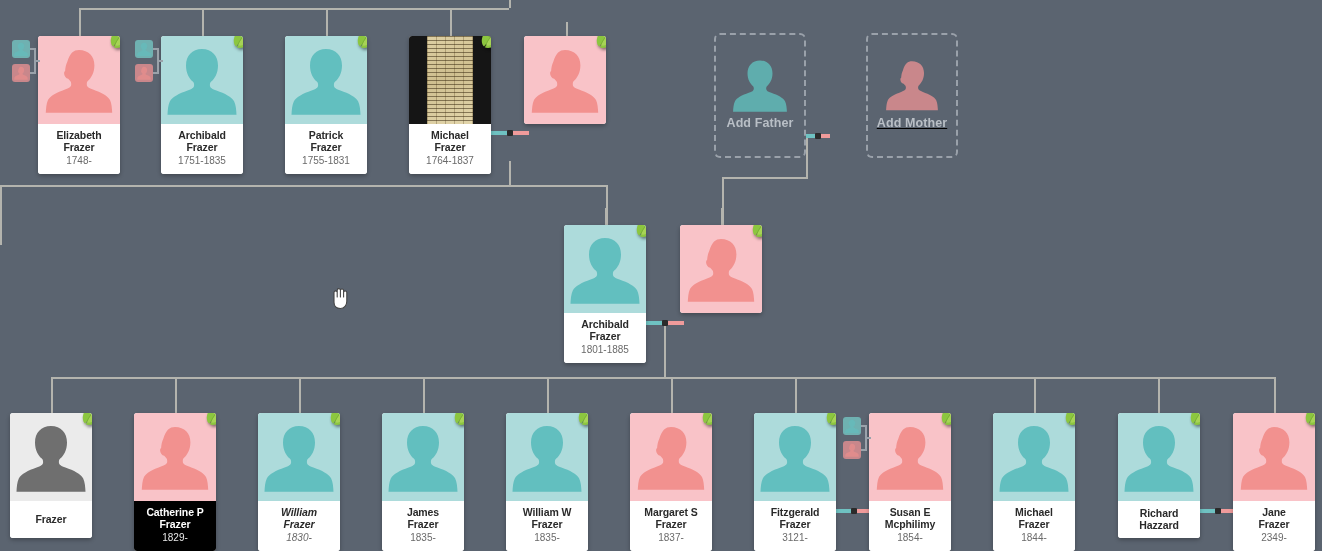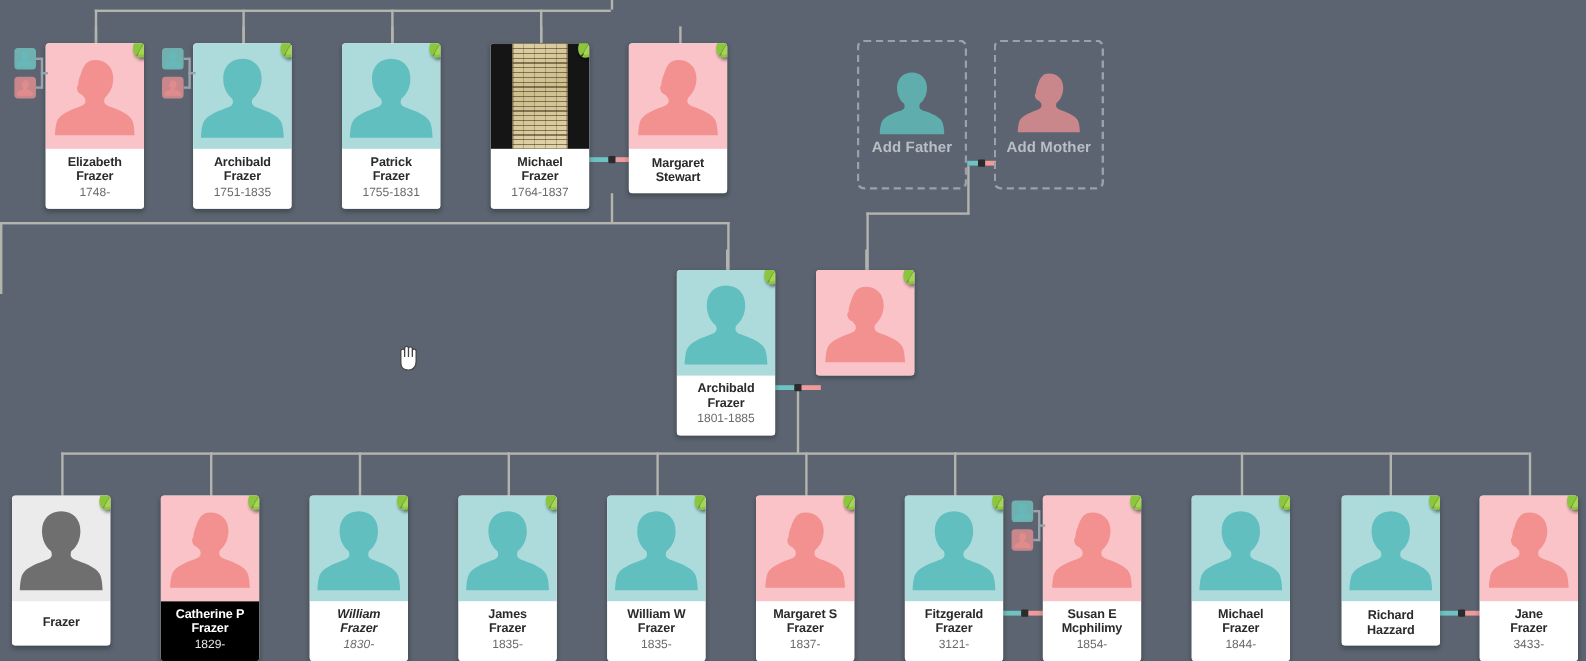"Add Mother" div.addcard { left: 828px -> 866px; text-decoration: none -> underline }
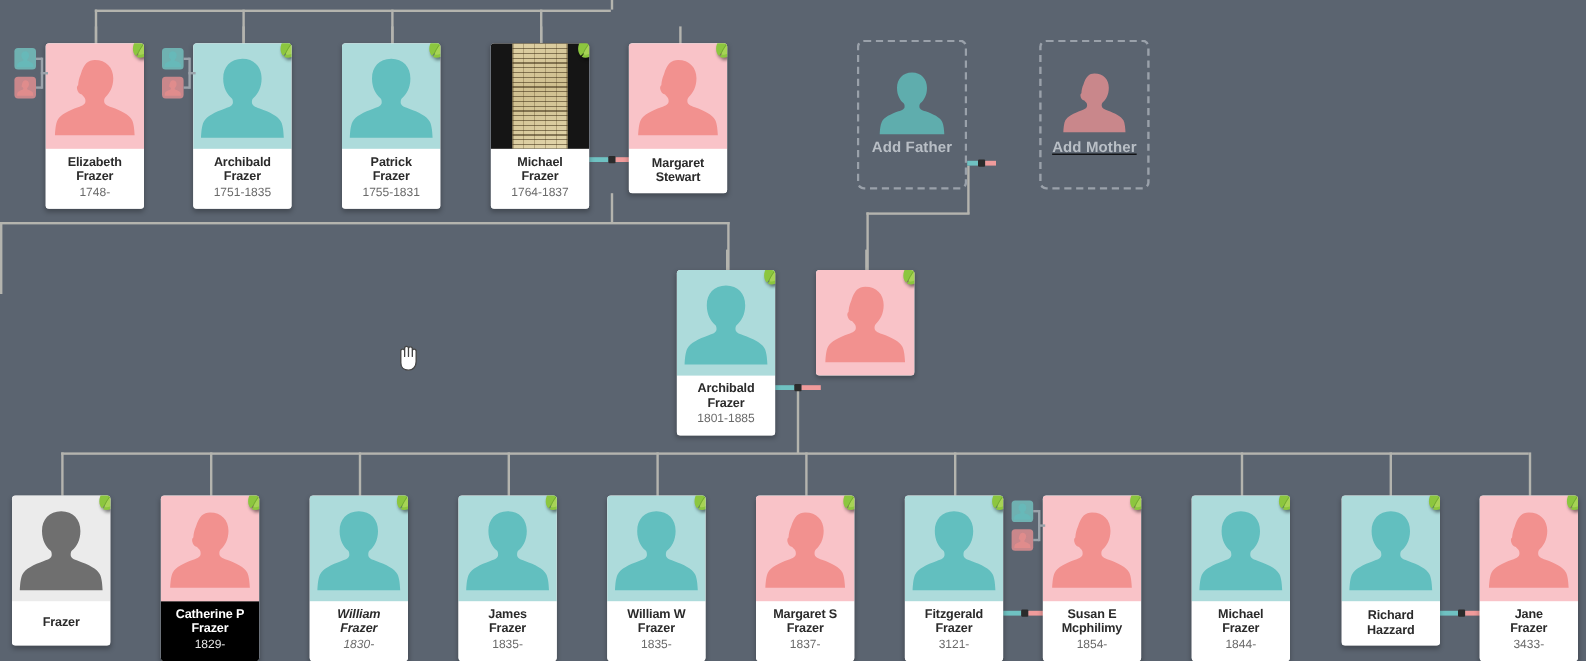"Margaret" div.label { html: <div> <div>Margaret</div> <div>Stewart</div> </div> -> none }
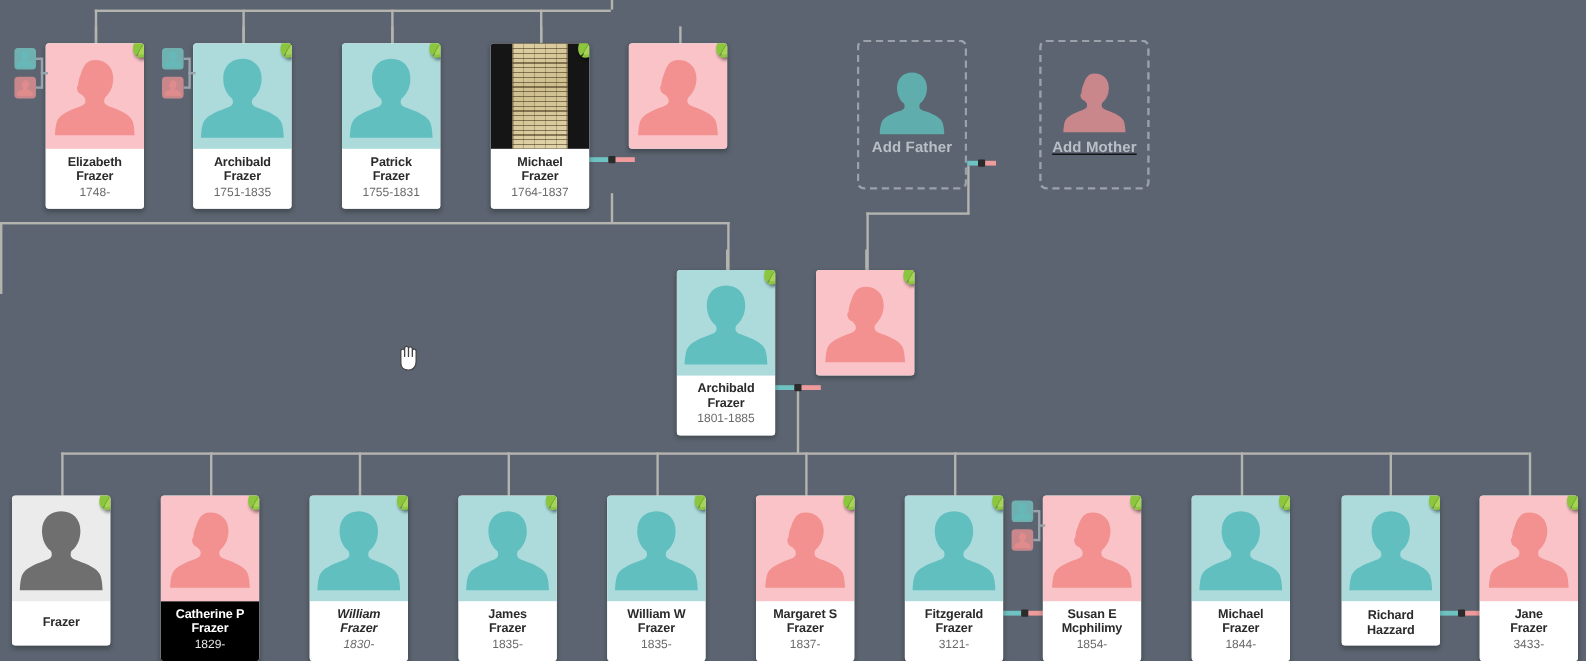"3433-" div.dt { text: 3433- -> 2349- }
